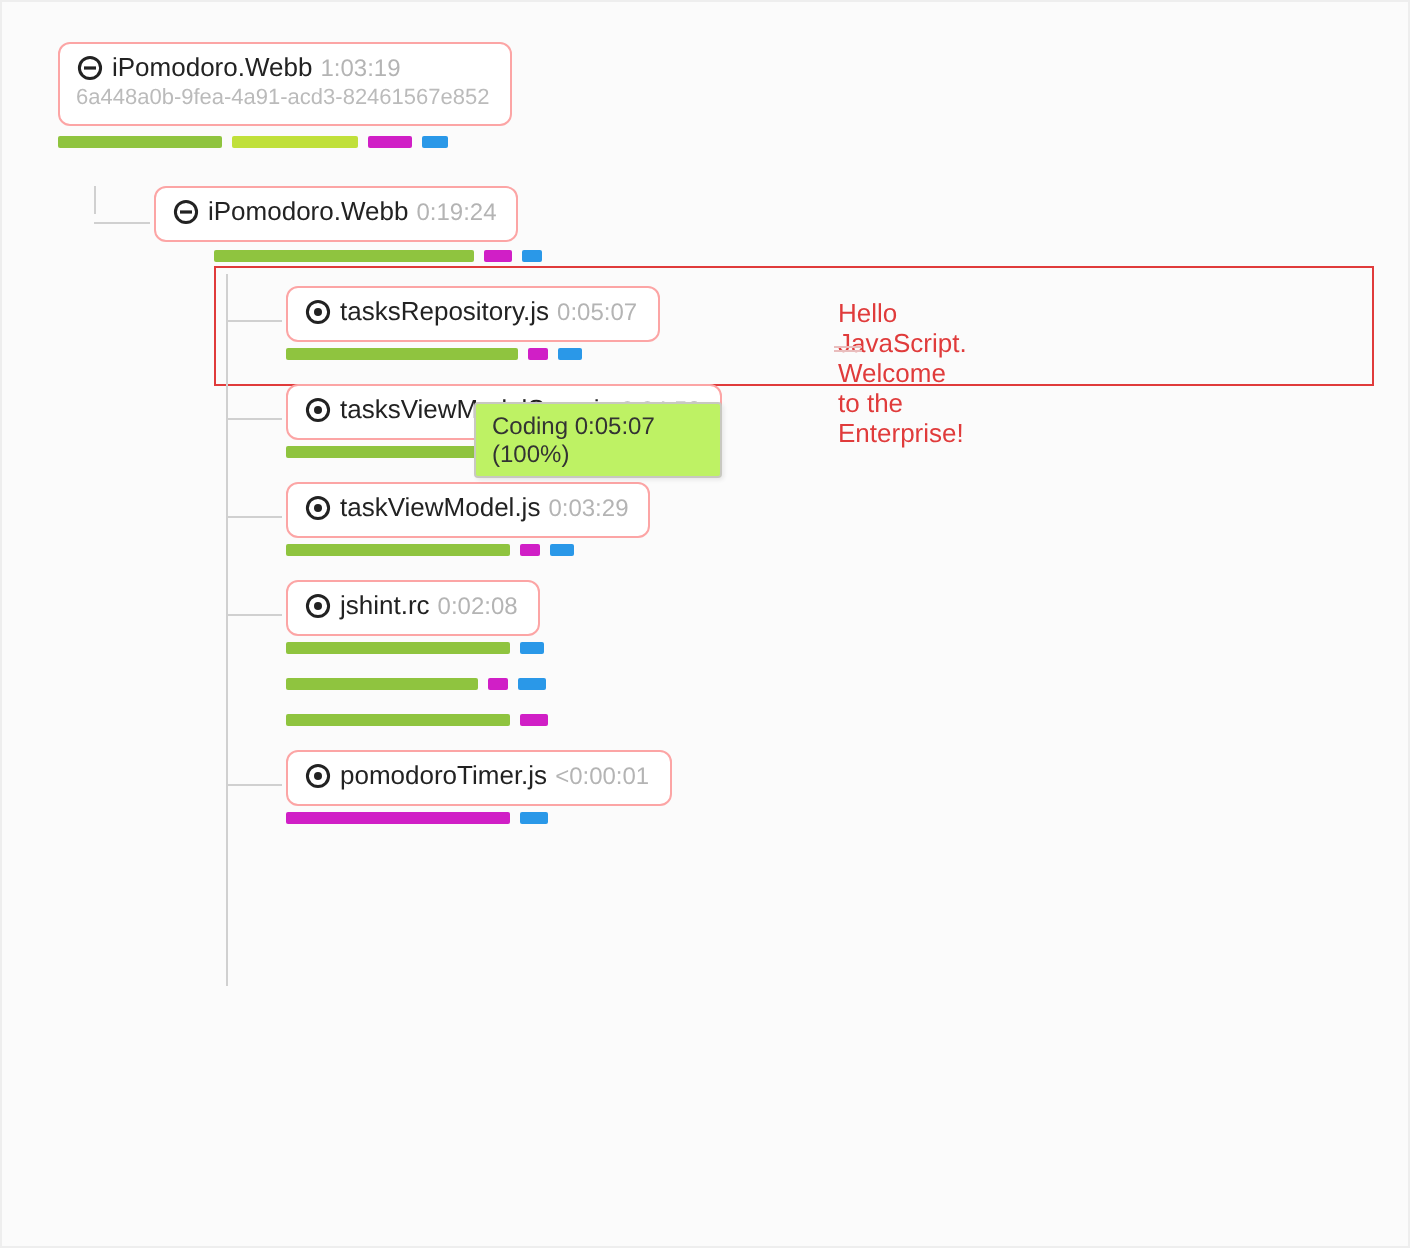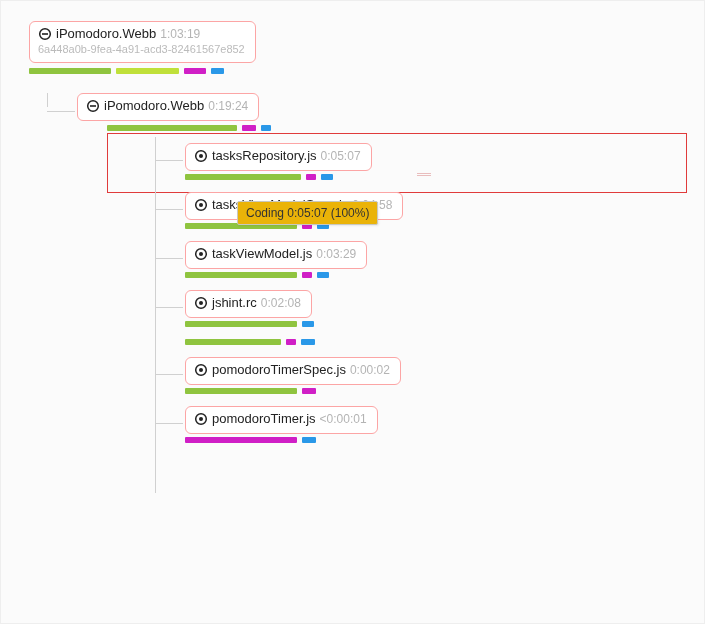"tasksRepository.js" .subtree { margin-left: 78px -> 36px }
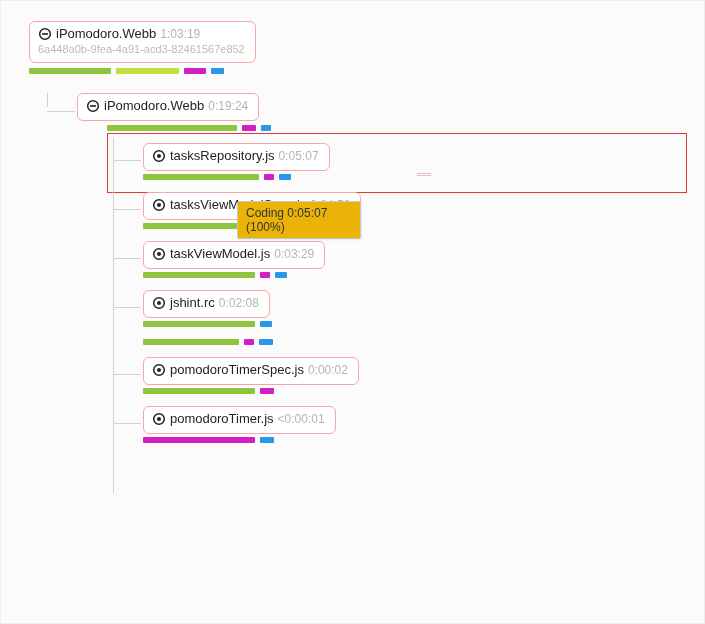"Hello JavaScript. Welcome to the" div.callout { html: none -> <div>Hello JavaScript. Welcome to the Enterprise!</div> }
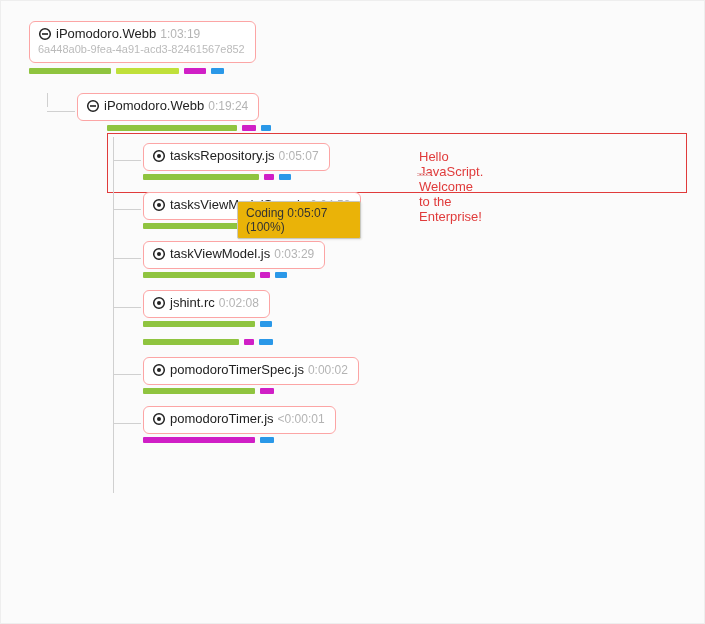"Coding 0:05:07 (100%)" .tooltip { background: #eab308 -> #bef264 }
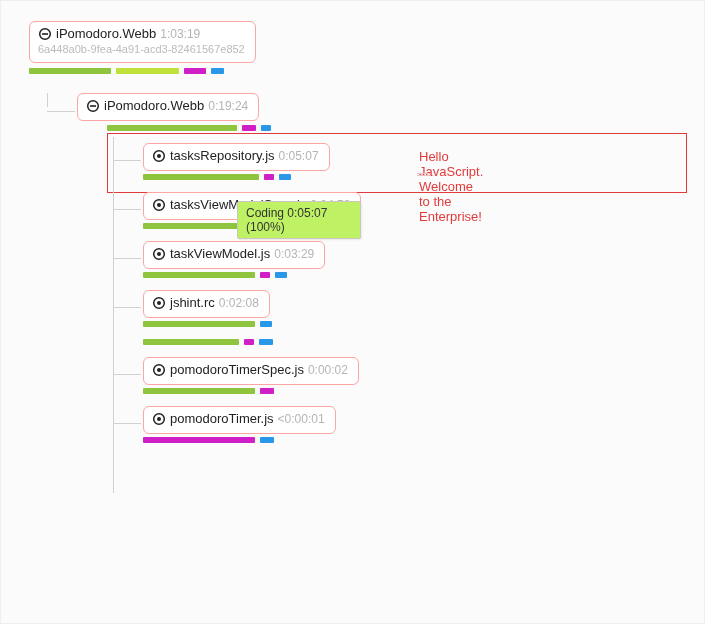"pomodoroTimerSpec.js" div.sub-child { html: <div><div><div> <span> <svg> <circle></circle> <circle></circle> </svg> </span> <span>pomodoroTimerSpec.js</span> <span>0:00:02</span> </div></div></div> -> none }
